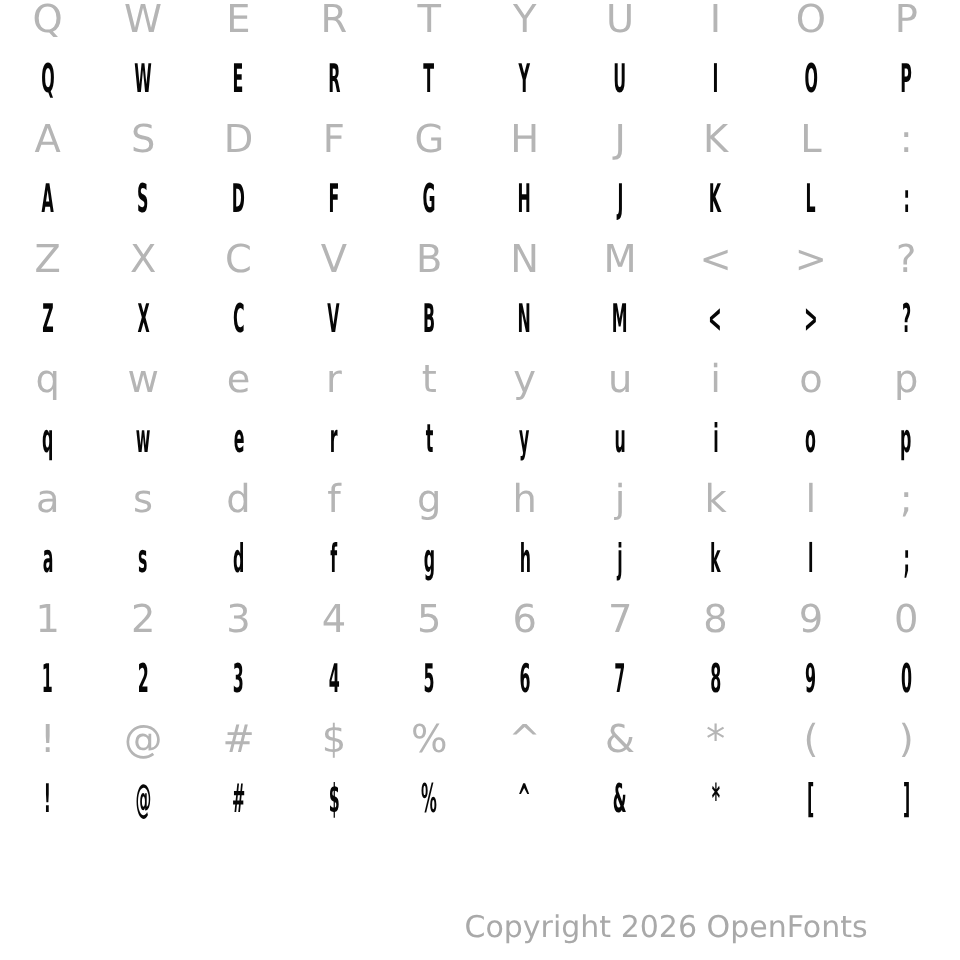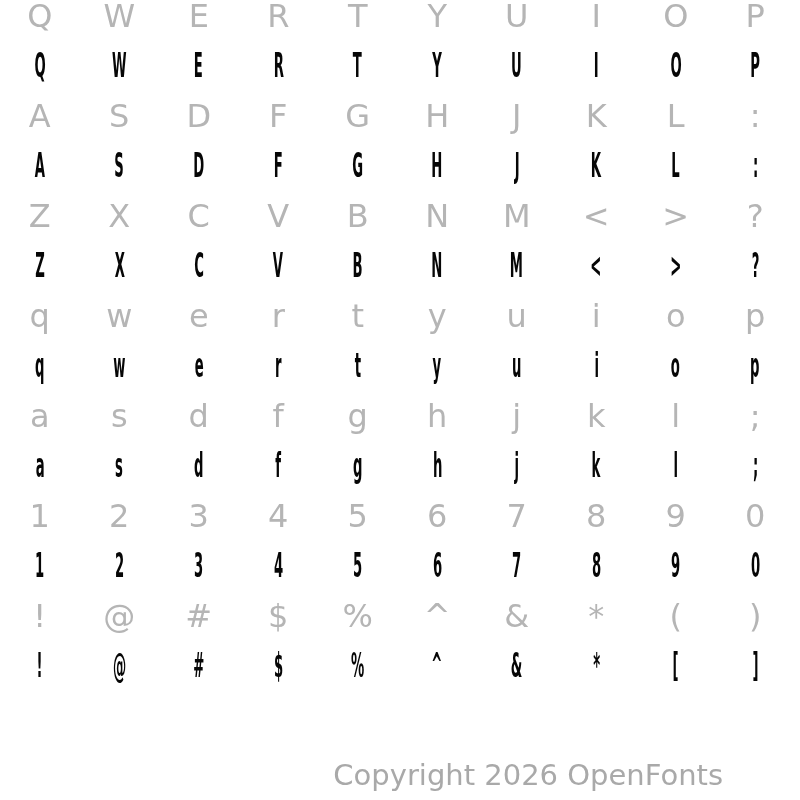"Copyright 2026 OpenFonts" .footer-copyright { font-size: 29px -> 25px }
